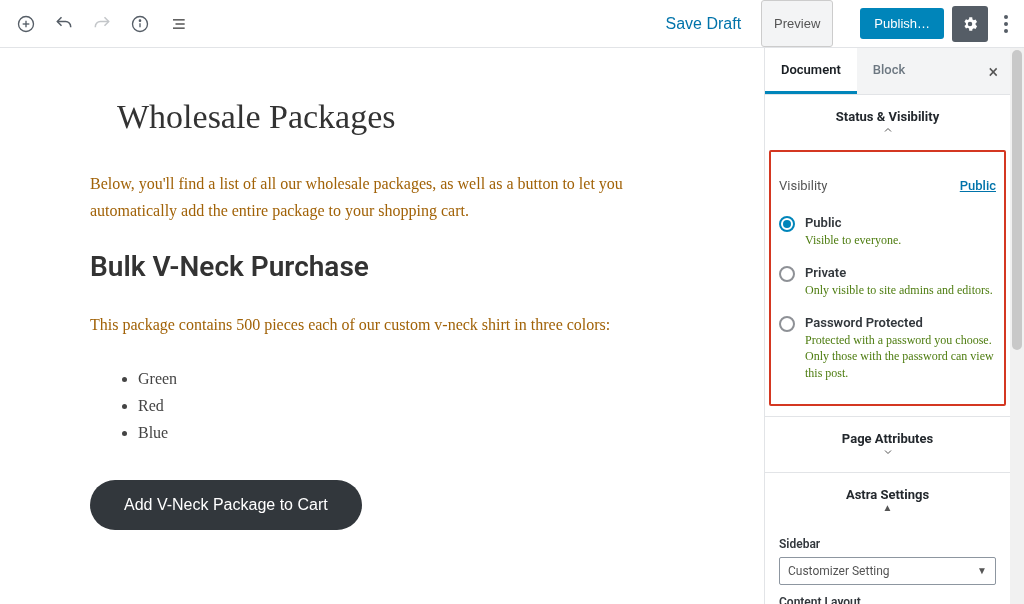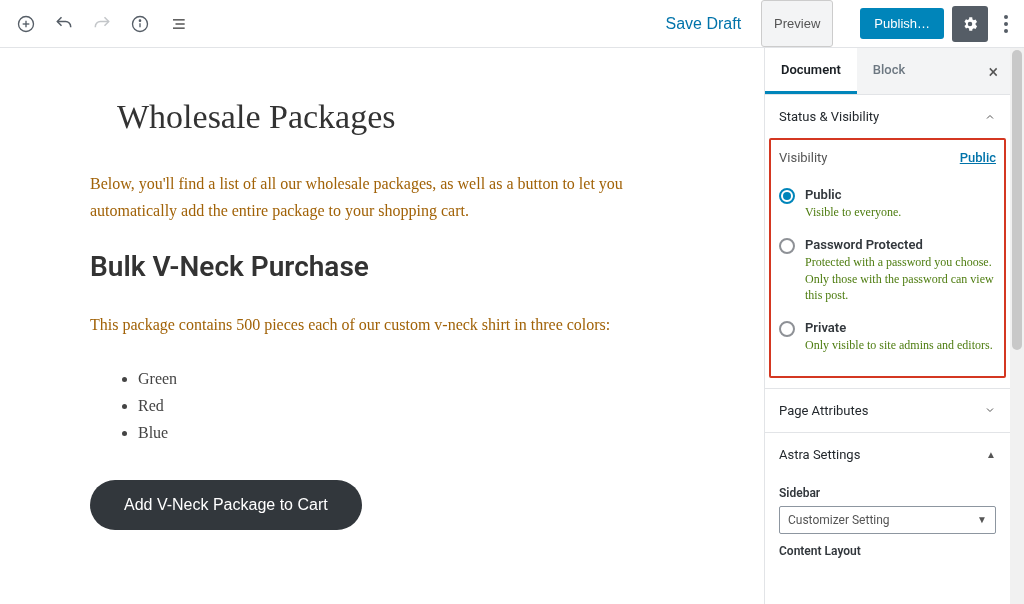"Status & Visibility" .panel-head { flex-direction: none -> column; font-weight: 400 -> 700 }
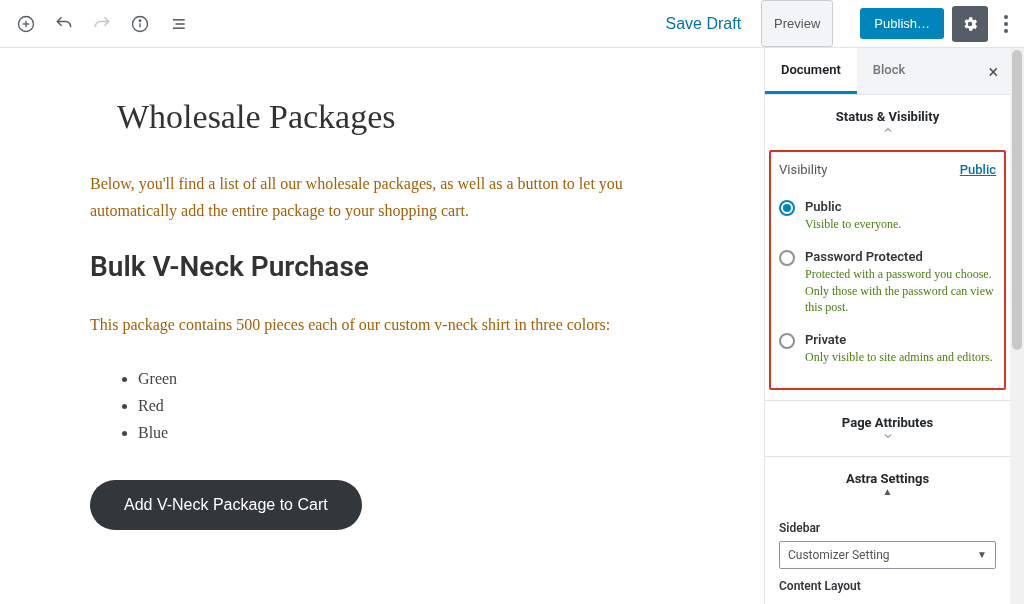"Visibility" .highlight-box { padding: 6px 8px 14px 8px -> 22px 8px 14px 8px }
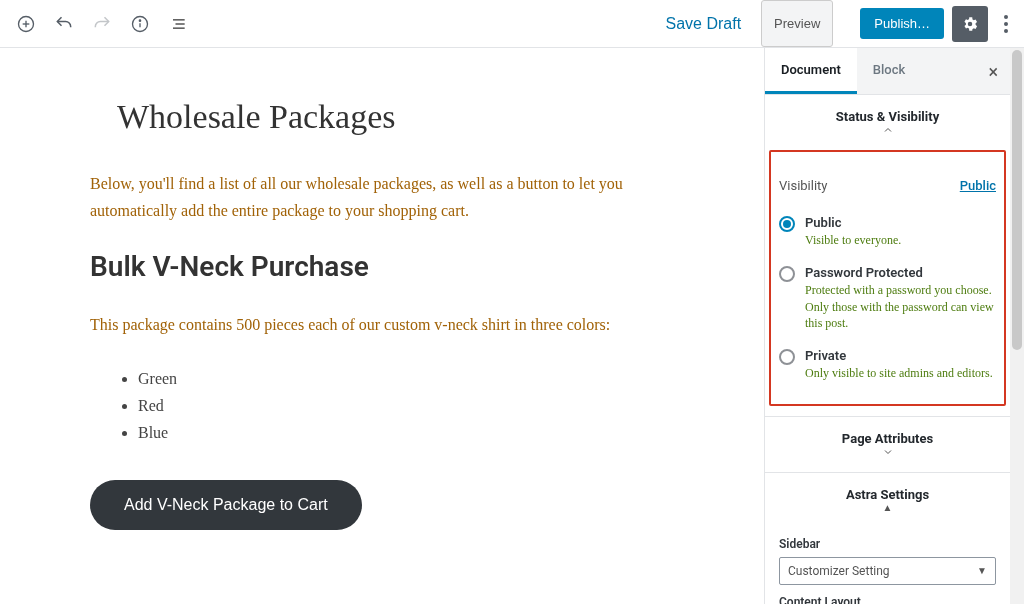"Password Protected" div.vis-opt { order: before "Private" -> after "Private" }
